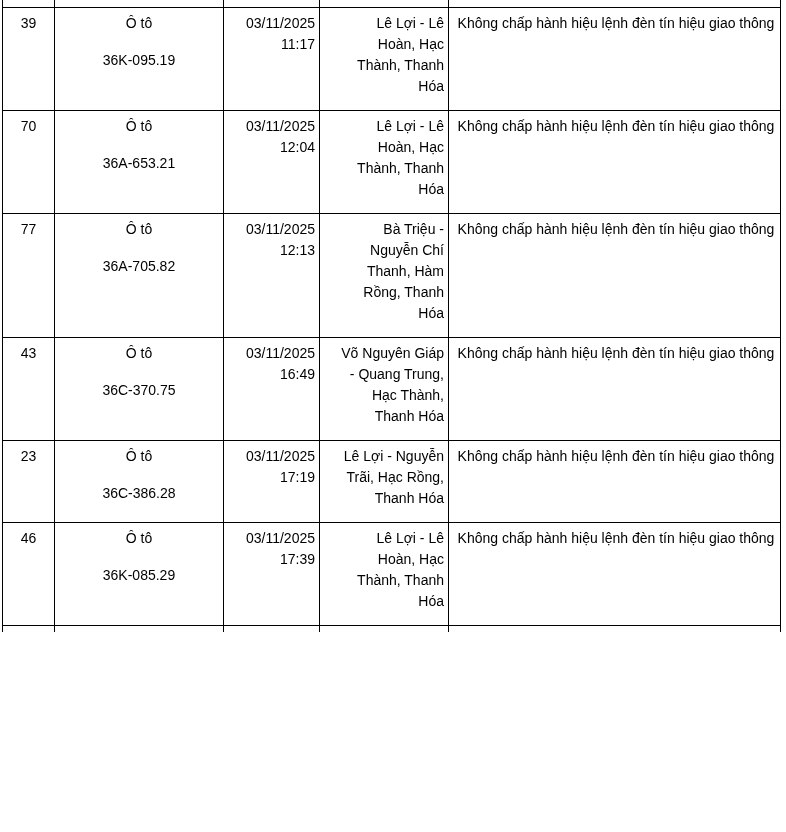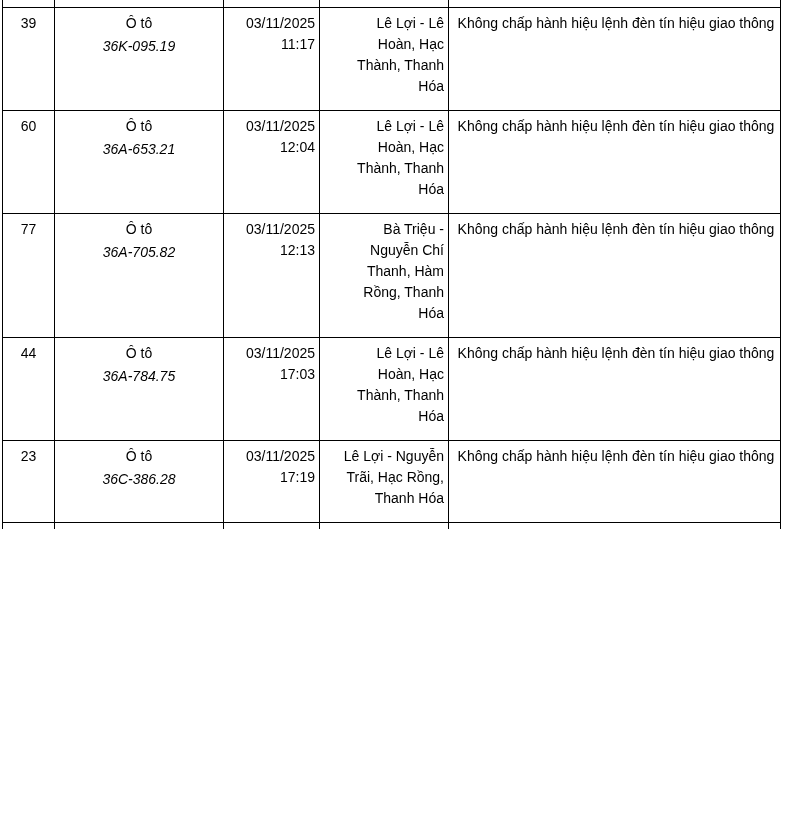"36K-095.19" .veh-plate { font-style: italic -> none; margin-top: 2px -> 16px }
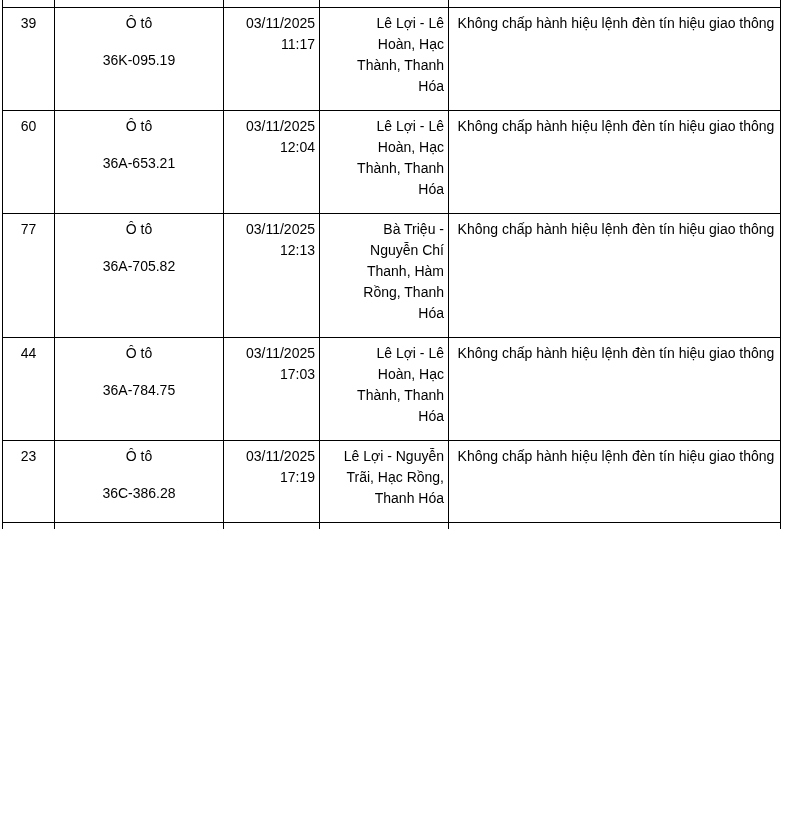"60" td.c-no { text: 60 -> 70 }
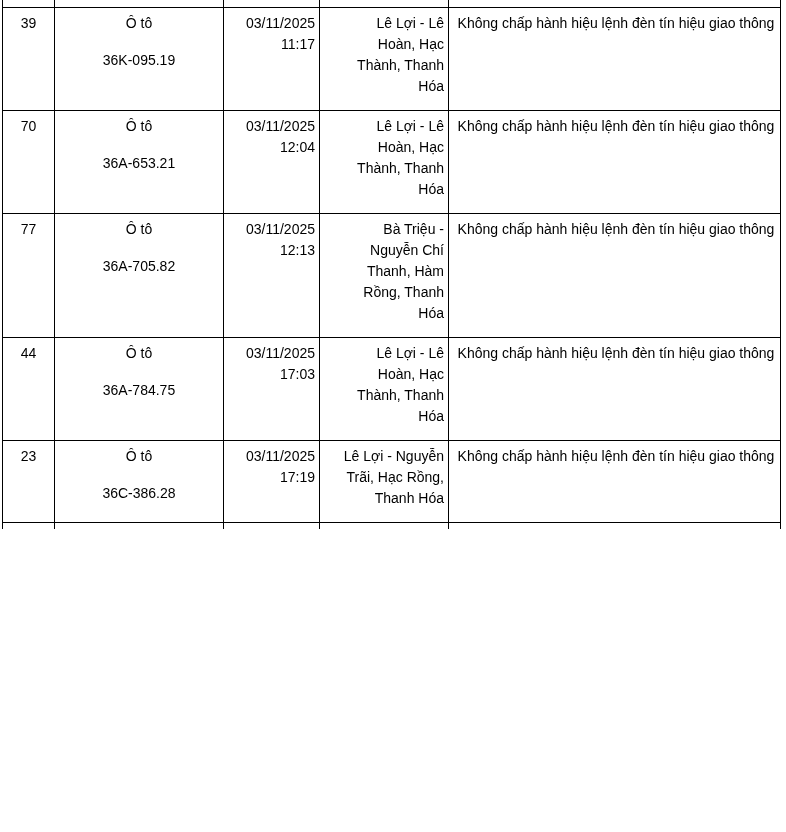"43" tr.data-row { html: none -> <tr> <td>43</td> <td> <div>Ô tô</div> <div>36C-370.75</div> </td> <td>03/11/2025 16:49</td> <td>Võ Nguyên Giáp - Quang Trung, Hạc Thành, Thanh Hóa</td> <td>Không chấp hành hiệu lệnh đèn tín hiệu giao thông</td> </tr> }
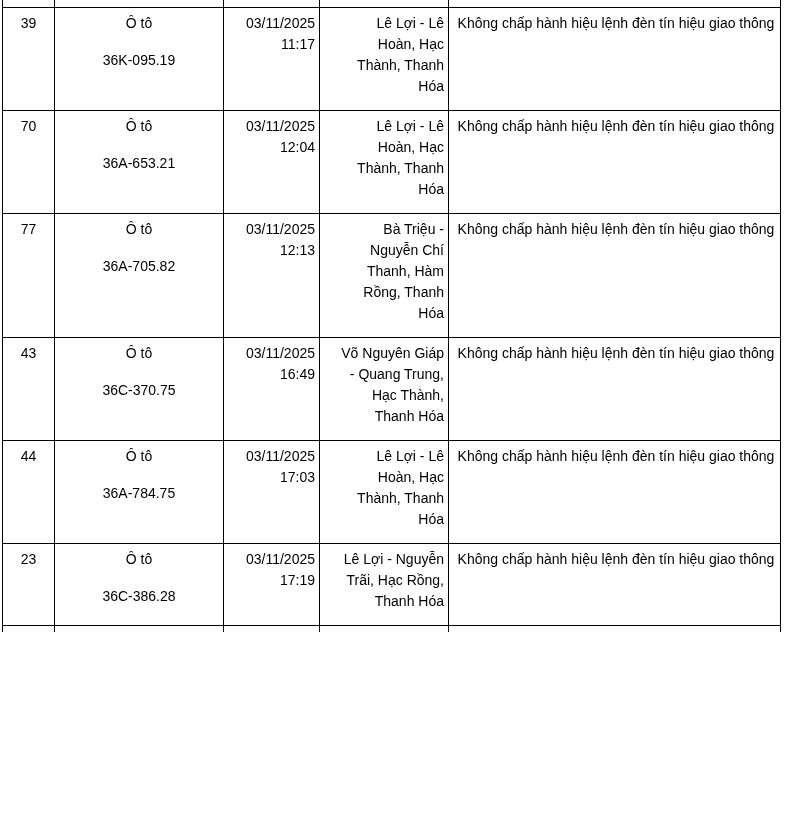"44" tr.data-row { html: <tr> <td>44</td> <td> <div>Ô tô</div> <div>36A-784.75</div> </td> <td>03/11/2025 17:03</td> <td>Lê Lợi - Lê Hoàn, Hạc Thành, Thanh Hóa</td> <td>Không chấp hành hiệu lệnh đèn tín hiệu giao thông</td> </tr> -> none }
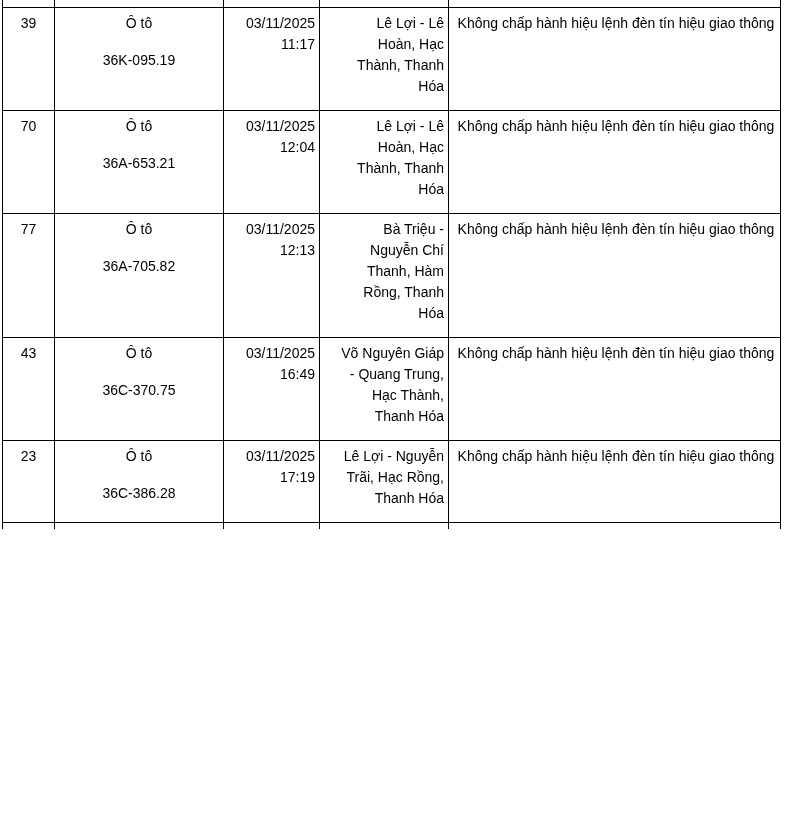"46" tr.data-row { html: none -> <tr> <td>46</td> <td> <div>Ô tô</div> <div>36K-085.29</div> </td> <td>03/11/2025 17:39</td> <td>Lê Lợi - Lê Hoàn, Hạc Thành, Thanh Hóa</td> <td>Không chấp hành hiệu lệnh đèn tín hiệu giao thông</td> </tr> }
